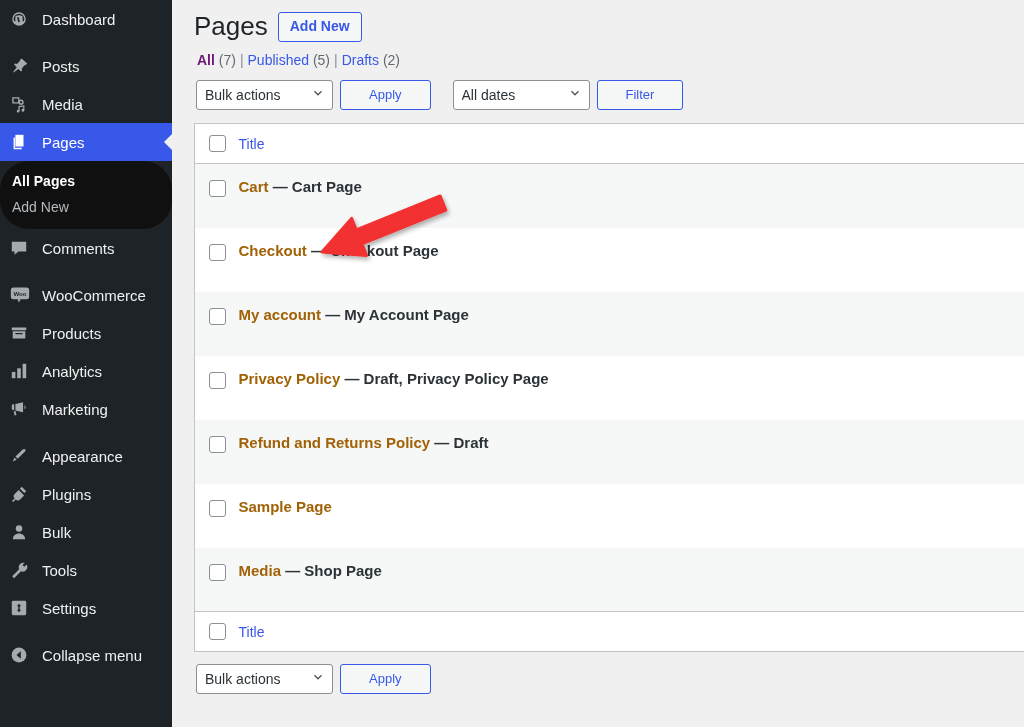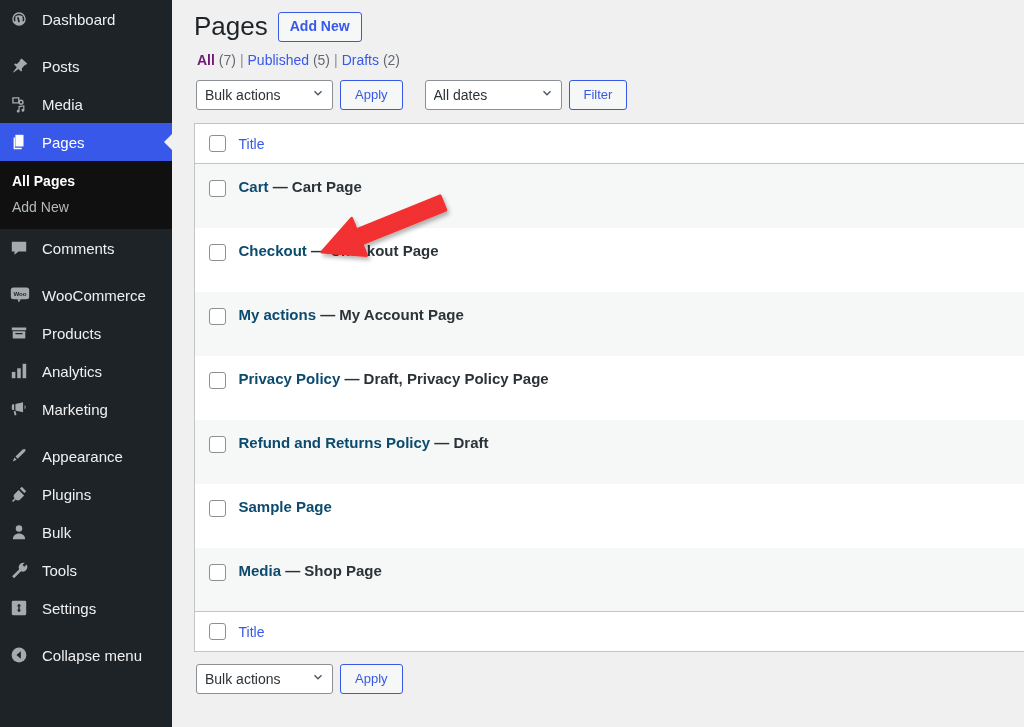"Apply" .wp-button { padding: 0 14px -> 0 28px }
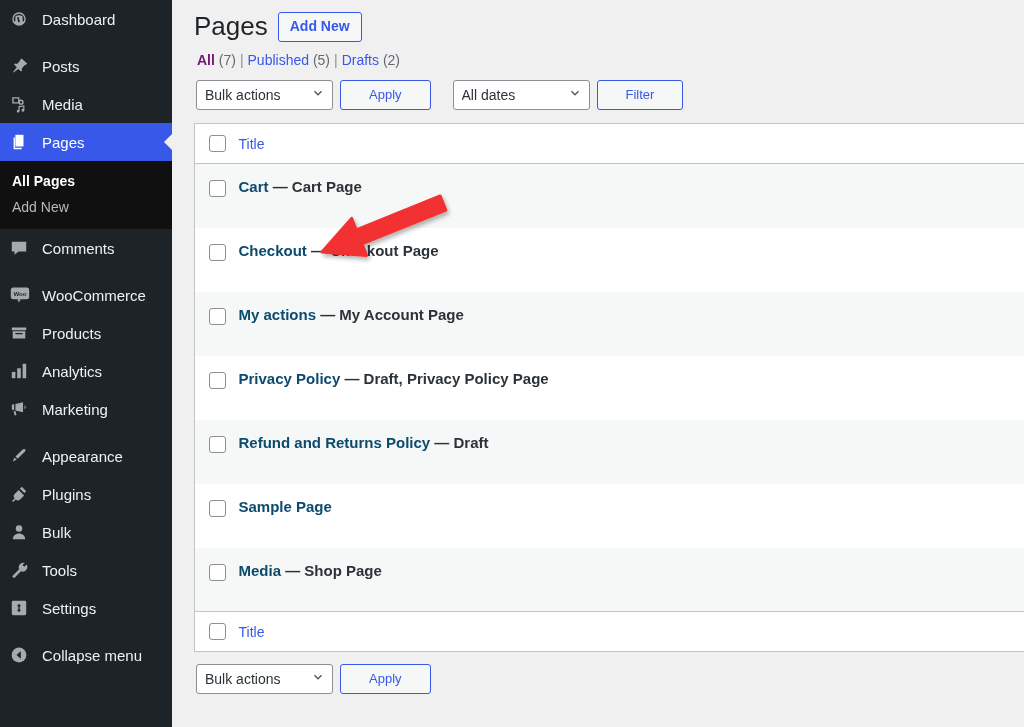"All Pages" .submenu { border-radius: none -> 29px }
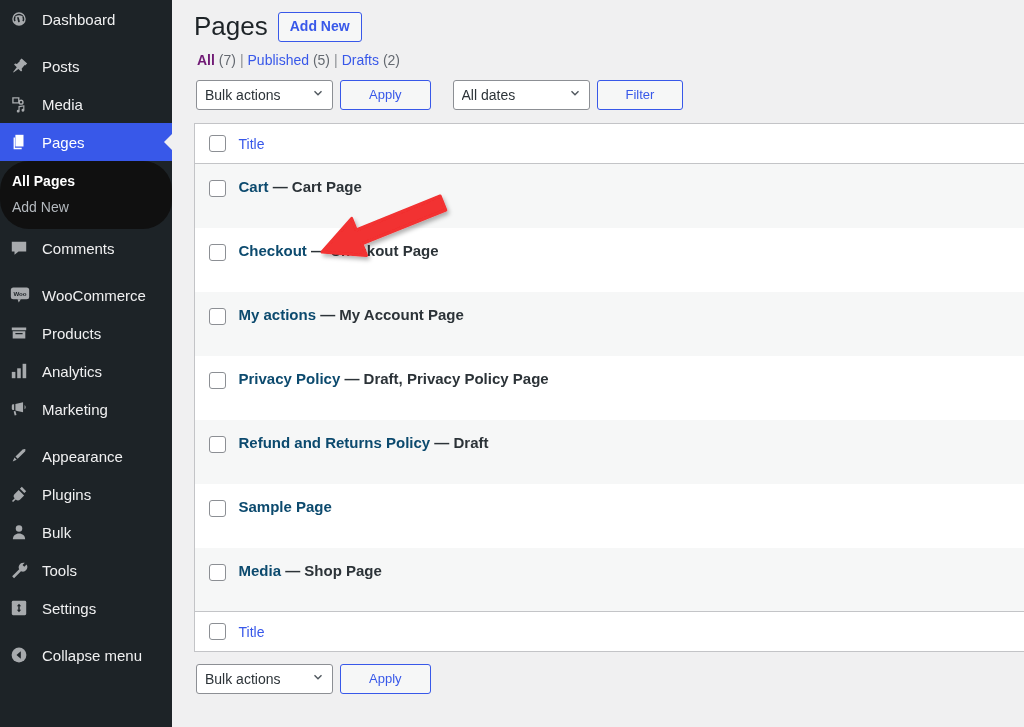"Cart" .row-title { color: #0c4a6e -> #a16207 }
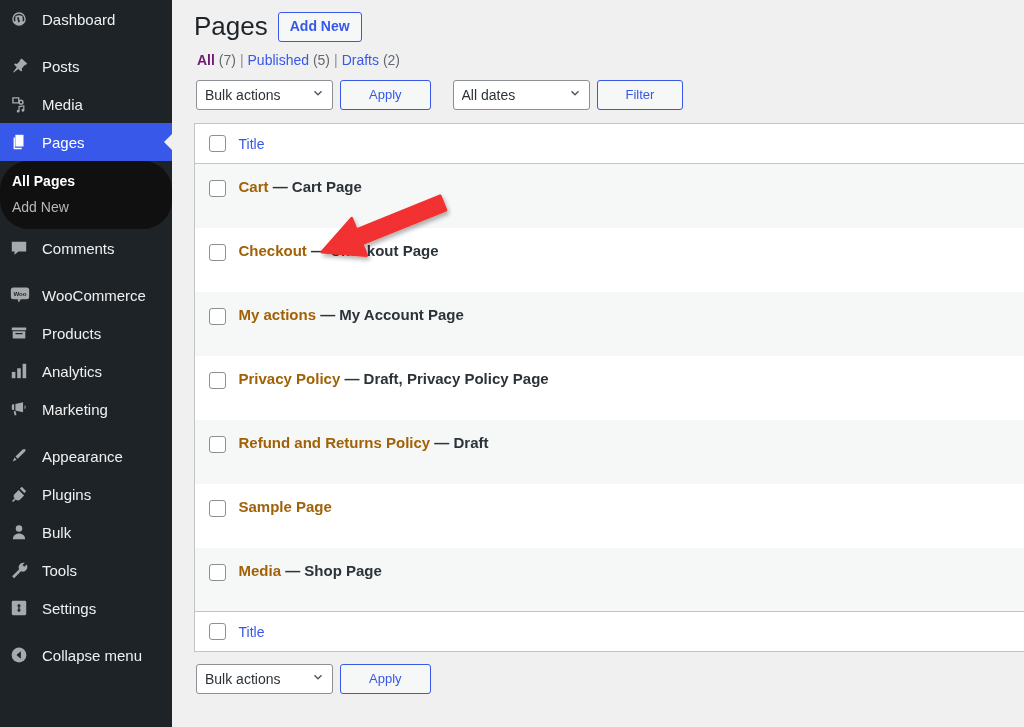"My actions" a.row-title { text: actions -> account }
